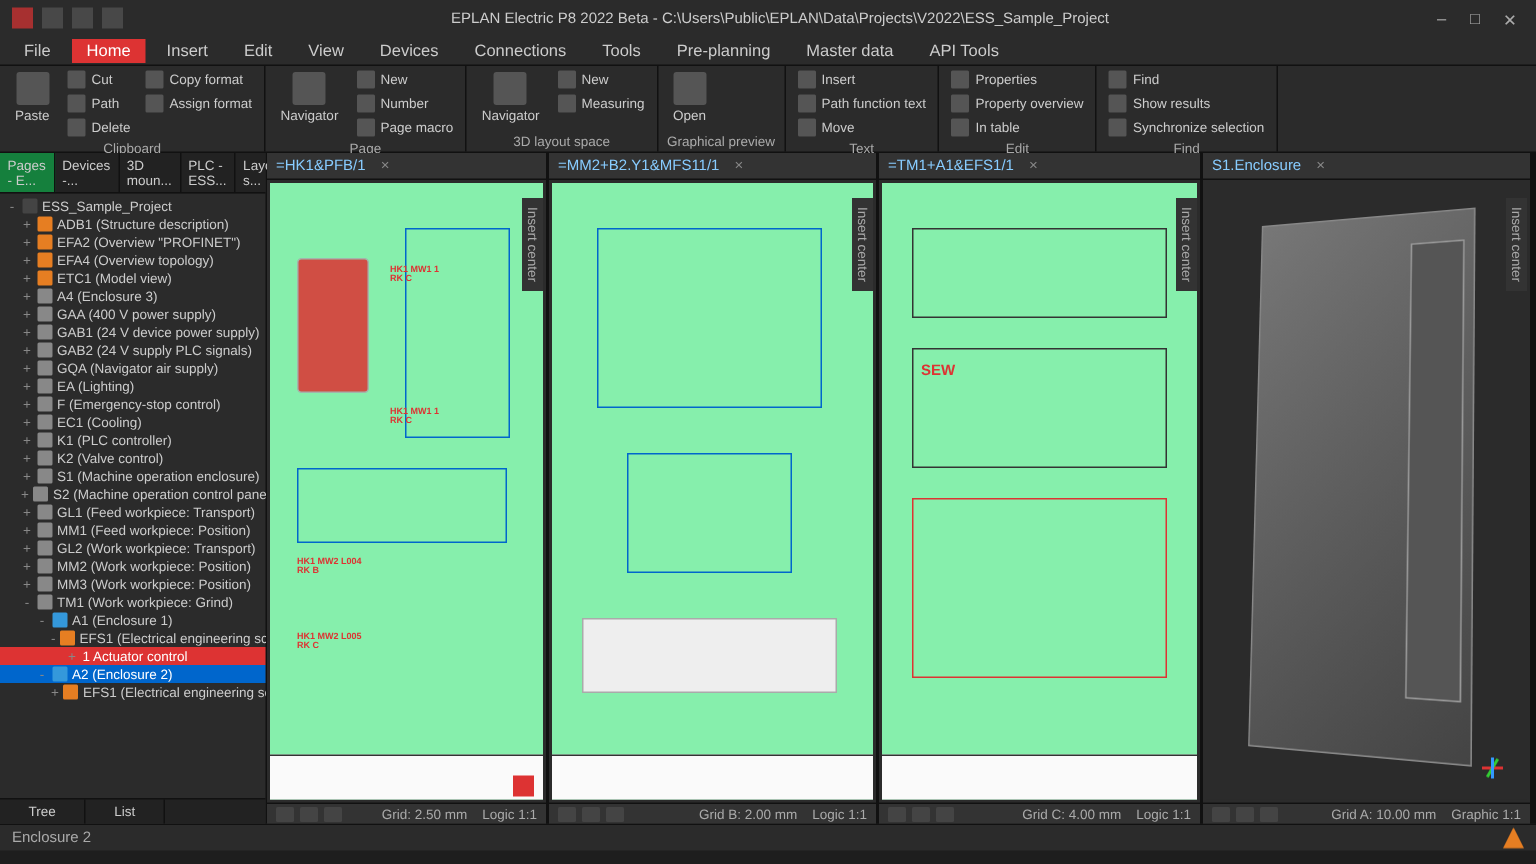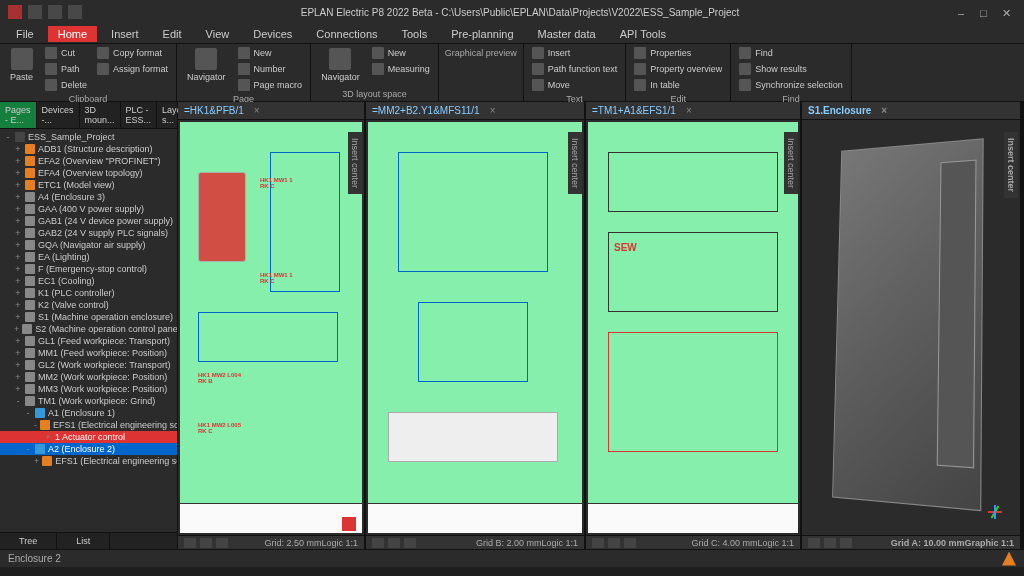"Open" div.rows { html: none -> <div> <div> <div></div> <div>Open</div> </div> </div> }
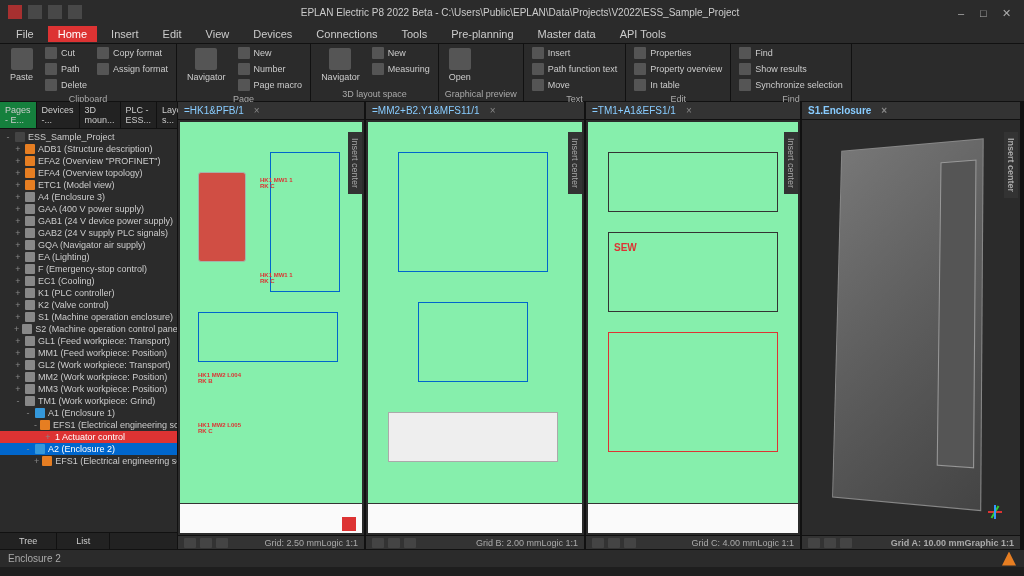"S1.Enclosure" div.pane { font-weight: bold -> none }
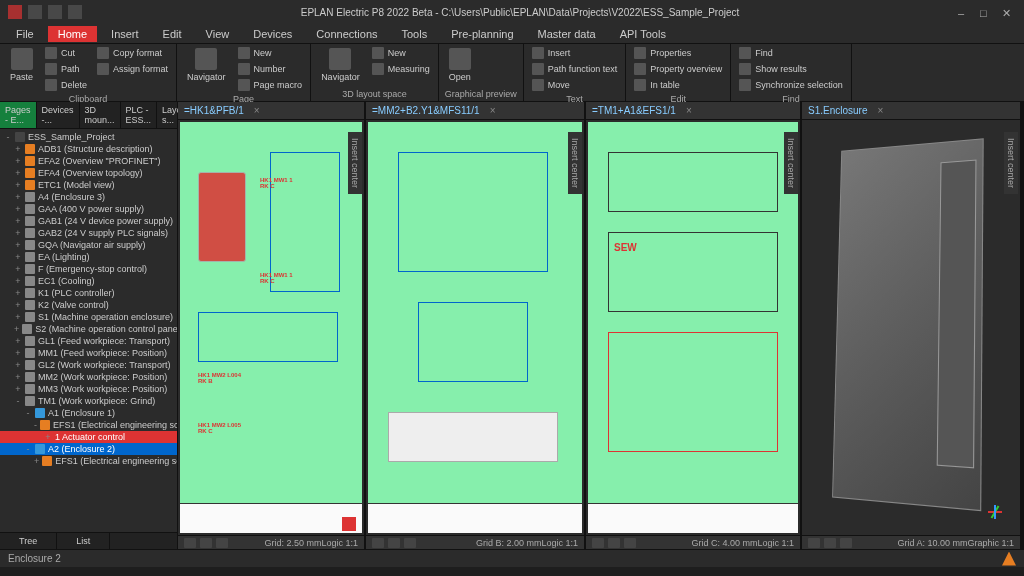"Grid: 2.50 mm" .pane .sb { gap: none -> 10px }
